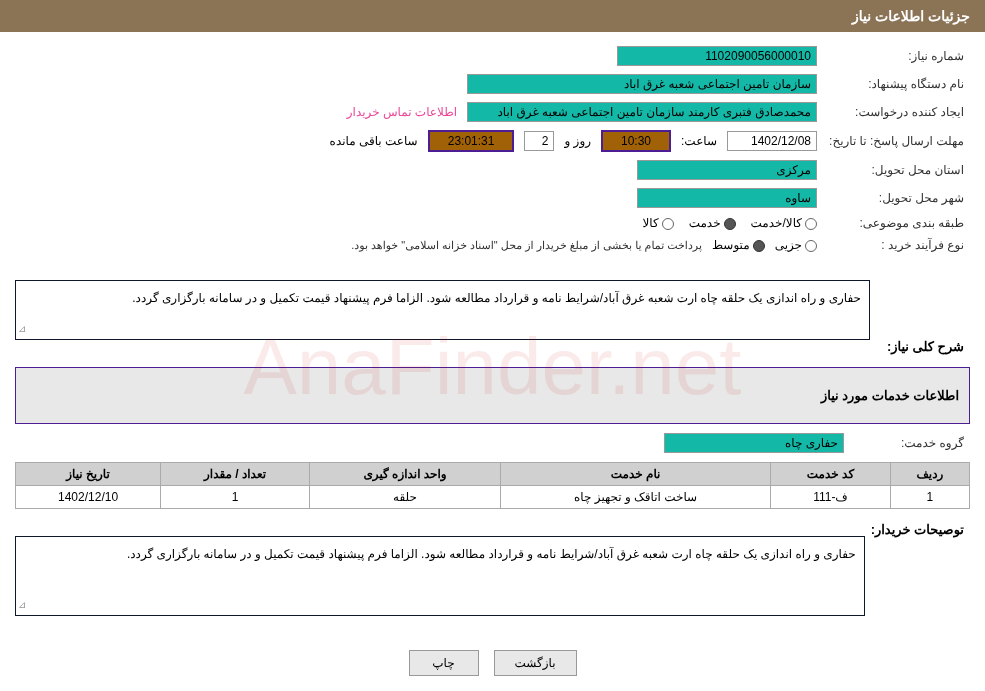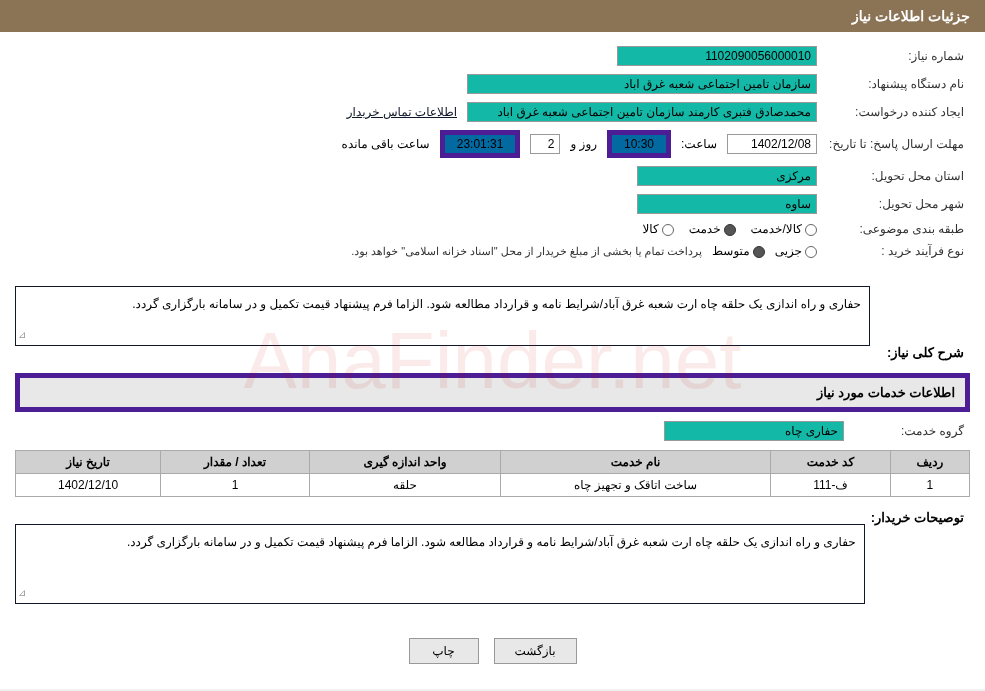"اطلاعات تماس خریدار" .link-blue { color: #0f172a -> #ec4899; text-decoration: underline -> none }
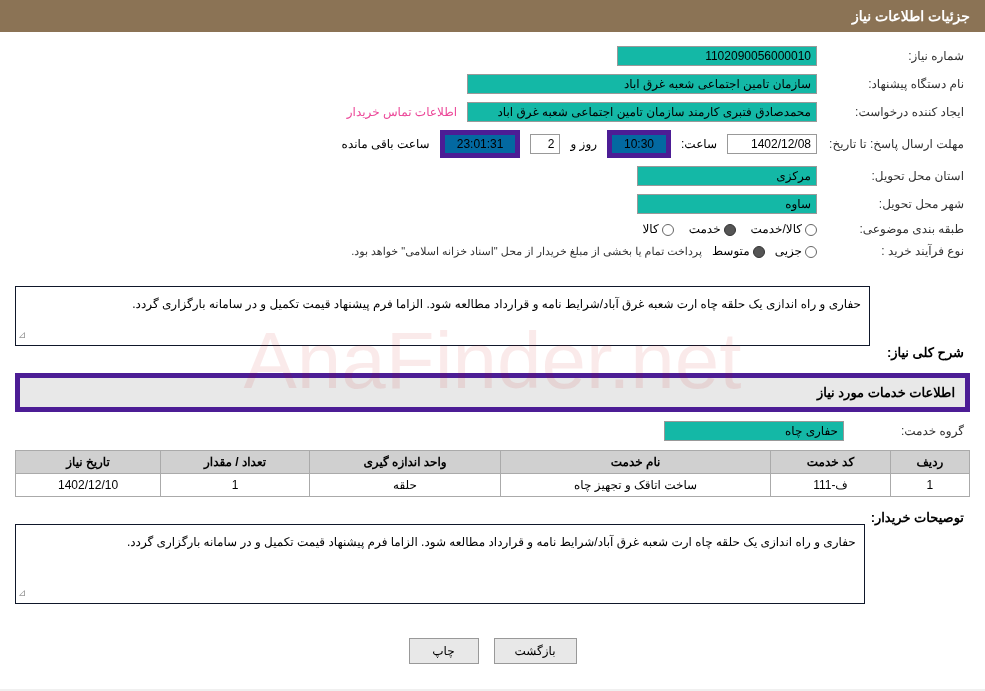"23:01:31" .time-box { background: #0369a1 -> #a16207; border: 5px solid #4c1d95 -> 2px solid #4c1d95; padding: 2px 12px -> 2px 18px }
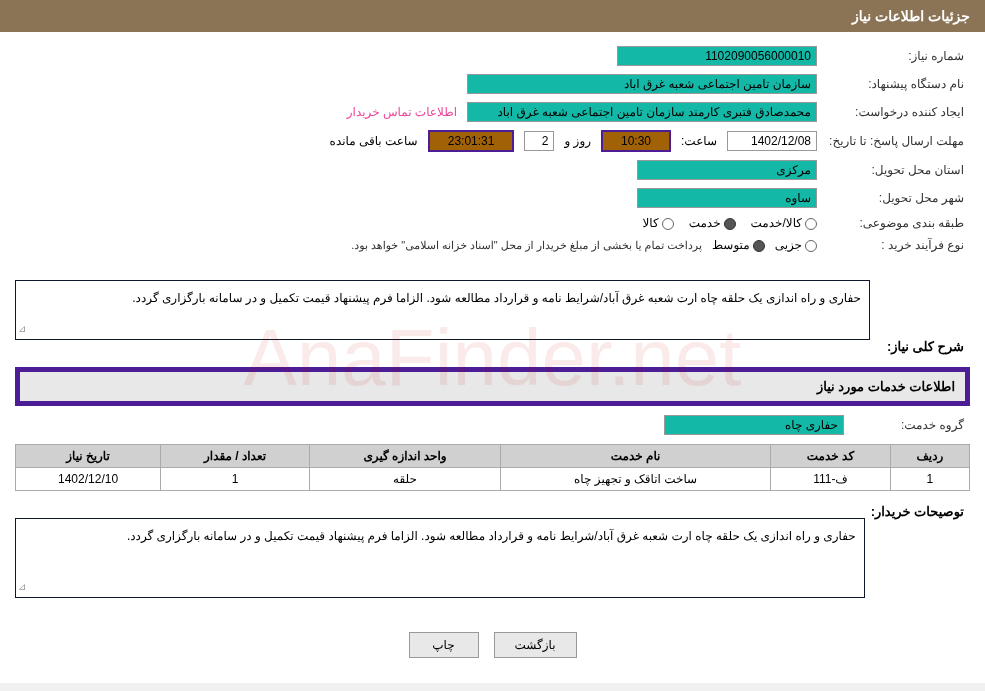"اطلاعات خدمات مورد نیاز" .section-title { border: 5px solid #4c1d95 -> 1px solid #4c1d95; padding: 7px 10px -> 20px 10px }
